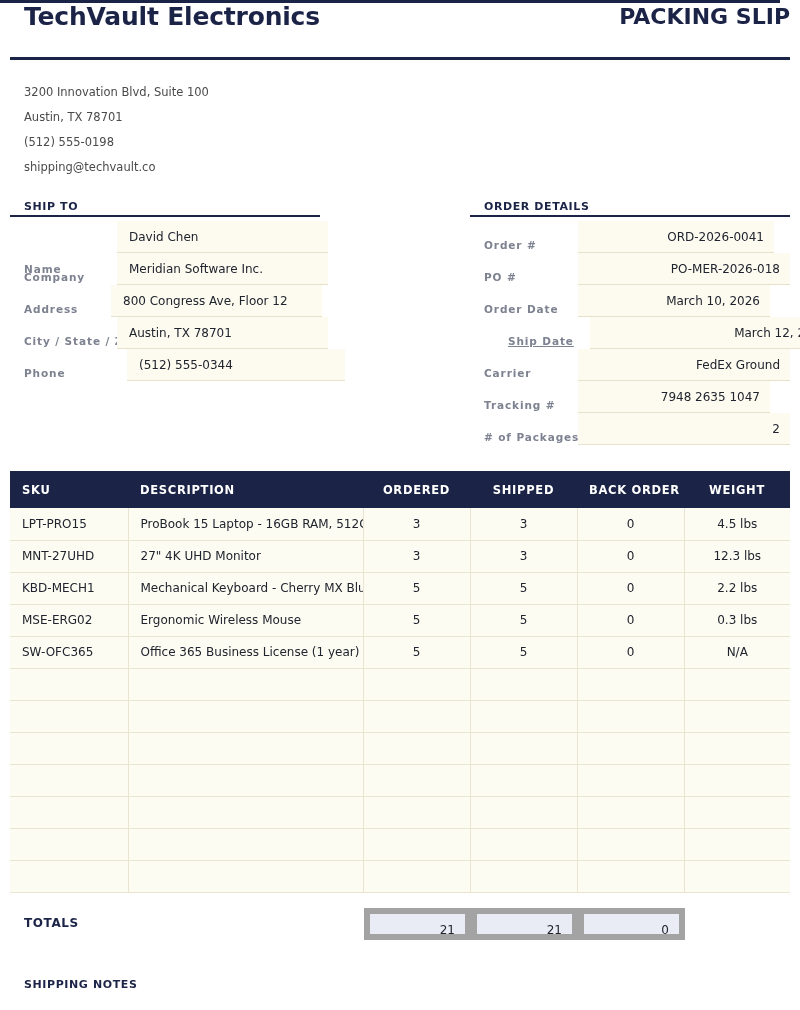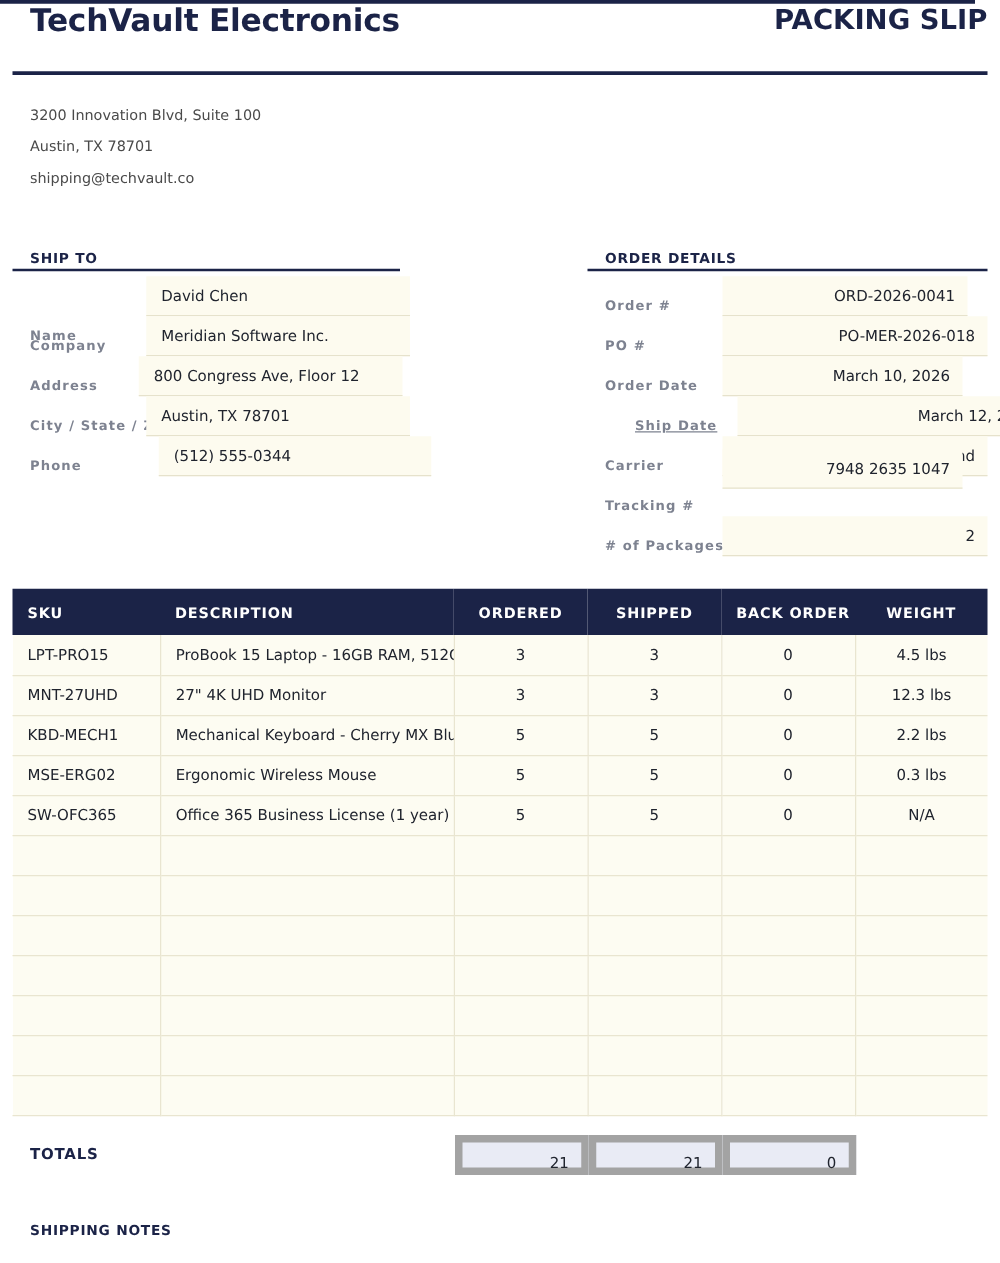"(512) 555-0198" div.addr-line { html: none -> <div>(512) 555-0198</div> }
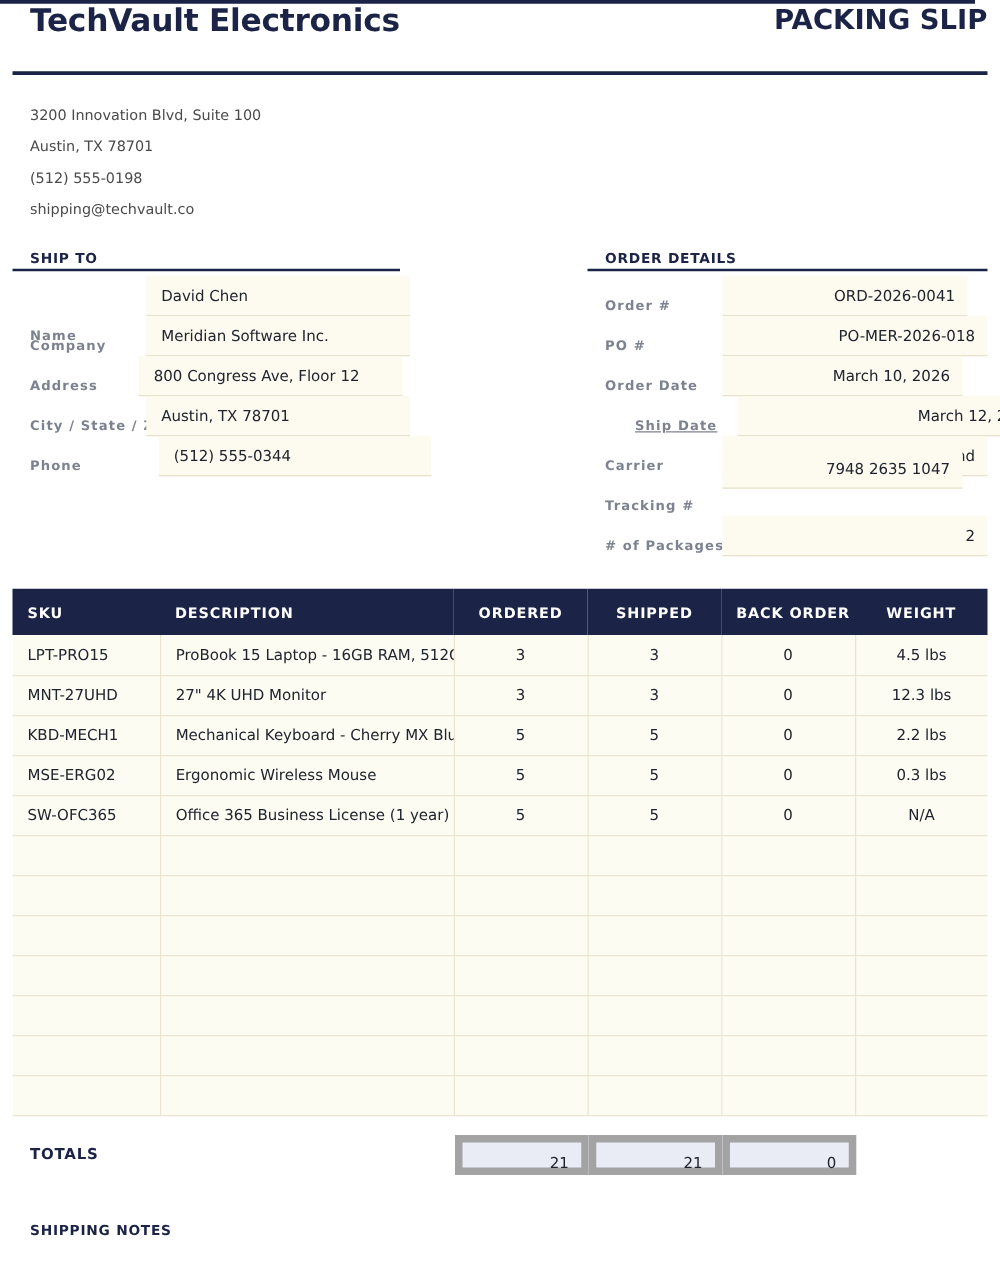"7948 2635 1047" div.field-box { top: 359px -> 381px }
